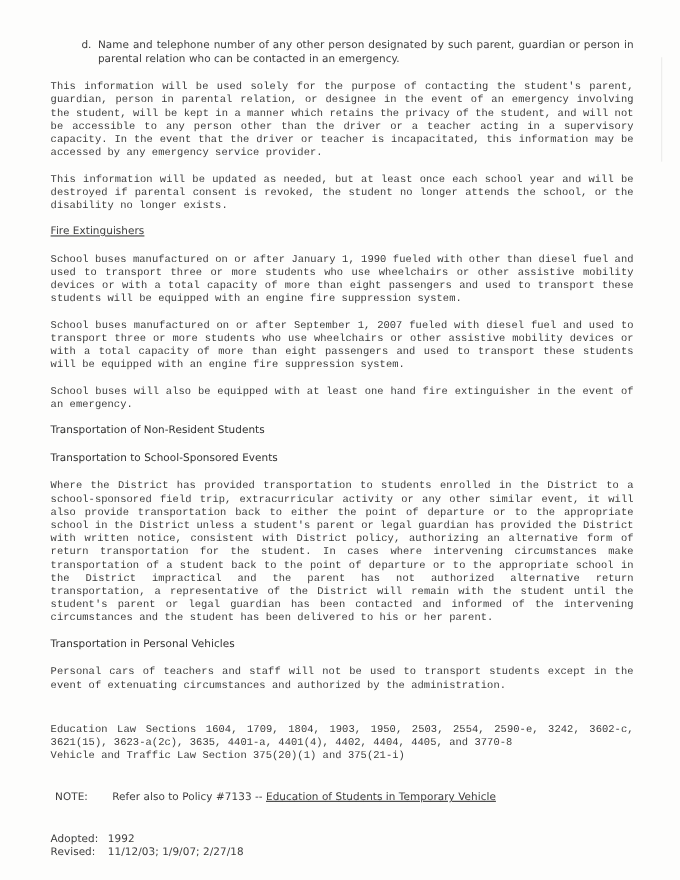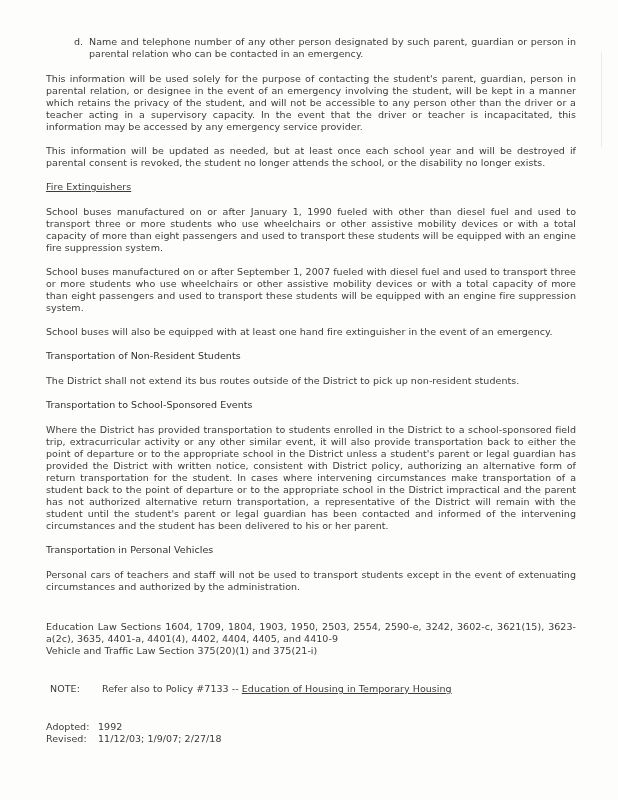"This information will be used" .para { font-family: none -> Liberation Mono, monospace }
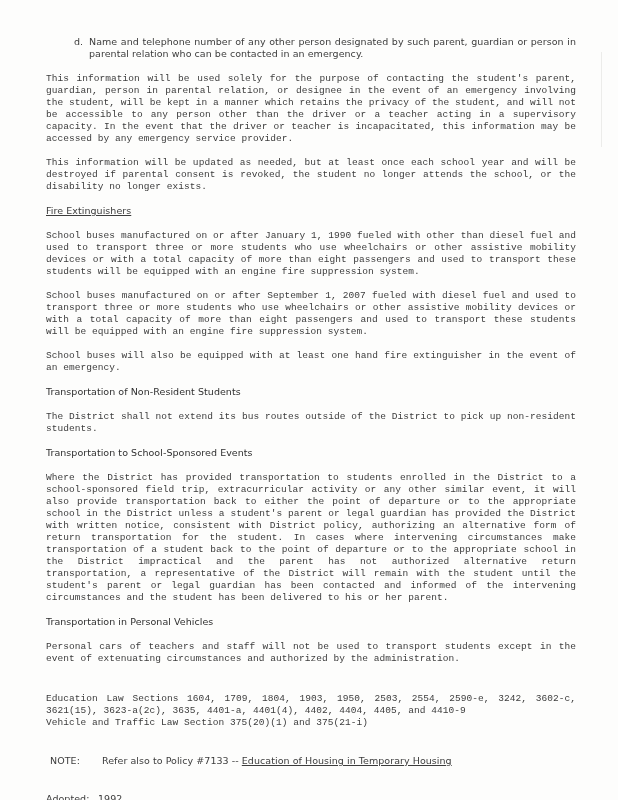"The District shall not extend" p.para { html: <p>The District shall not extend its bus routes outside of the District to pick up non-resident students.</p> -> none }
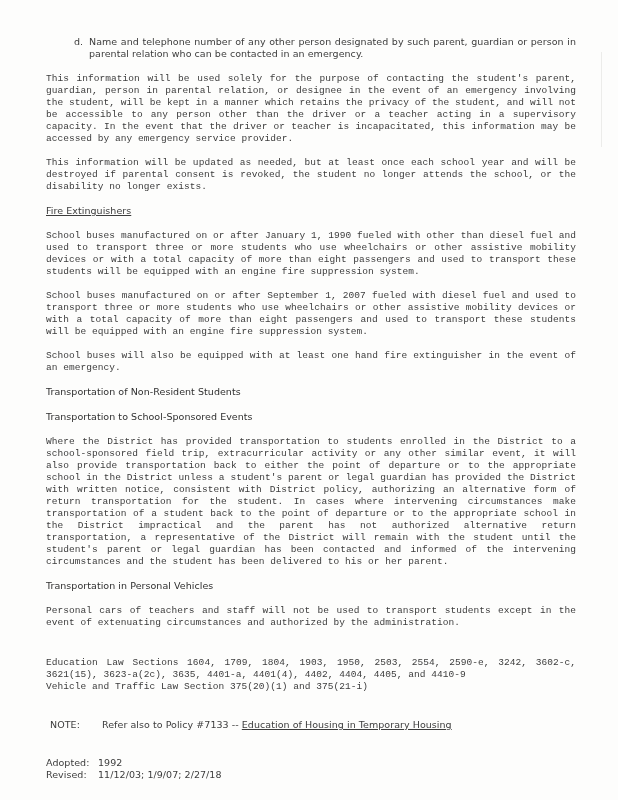"Education Law Sections 1604, 1709," p.para { text: 4410-9 -> 3770-8 }
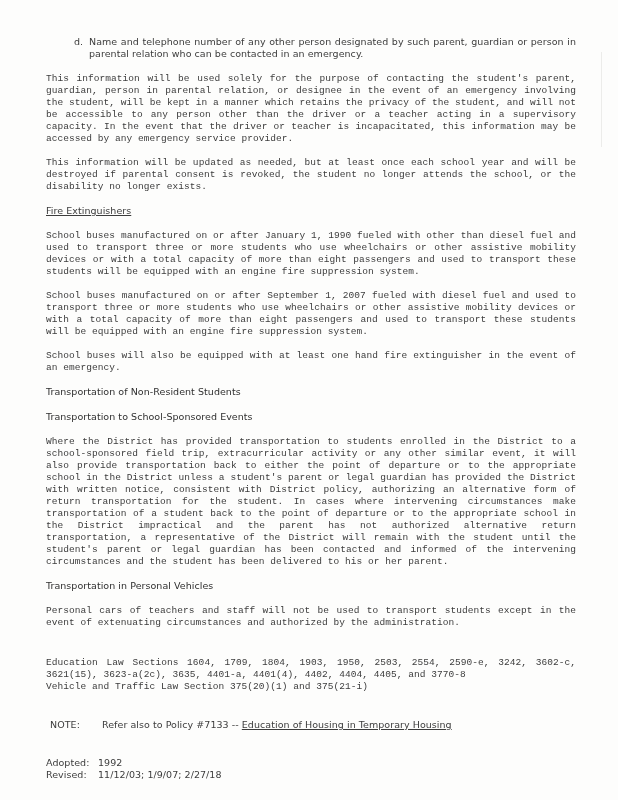"Education of Housing in Temporary" span.note-link { text: Housing in Temporary Housing -> Students in Temporary Vehicle }
